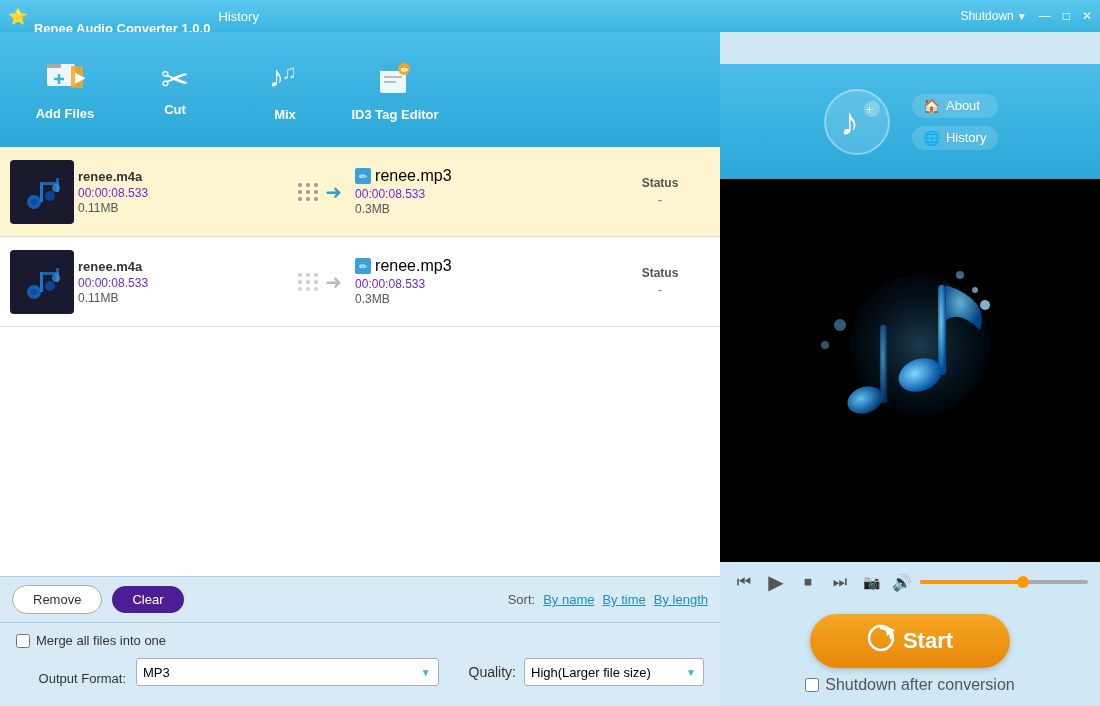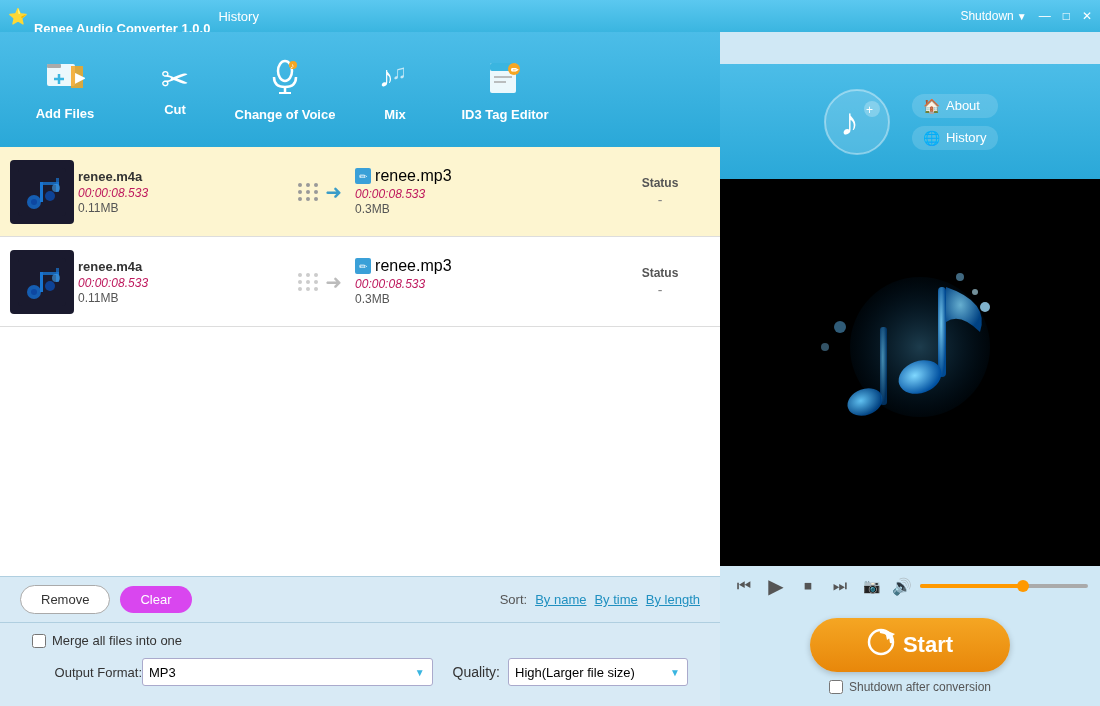"Change of Voice" div.toolbar-item { html: <div> <span> <svg> <ellipse></ellipse> <path></path> <line></line> <line></line> <circle></circle> <text>♪</text> </svg> </span> <span>Change of Voice</span> </div> -> none }
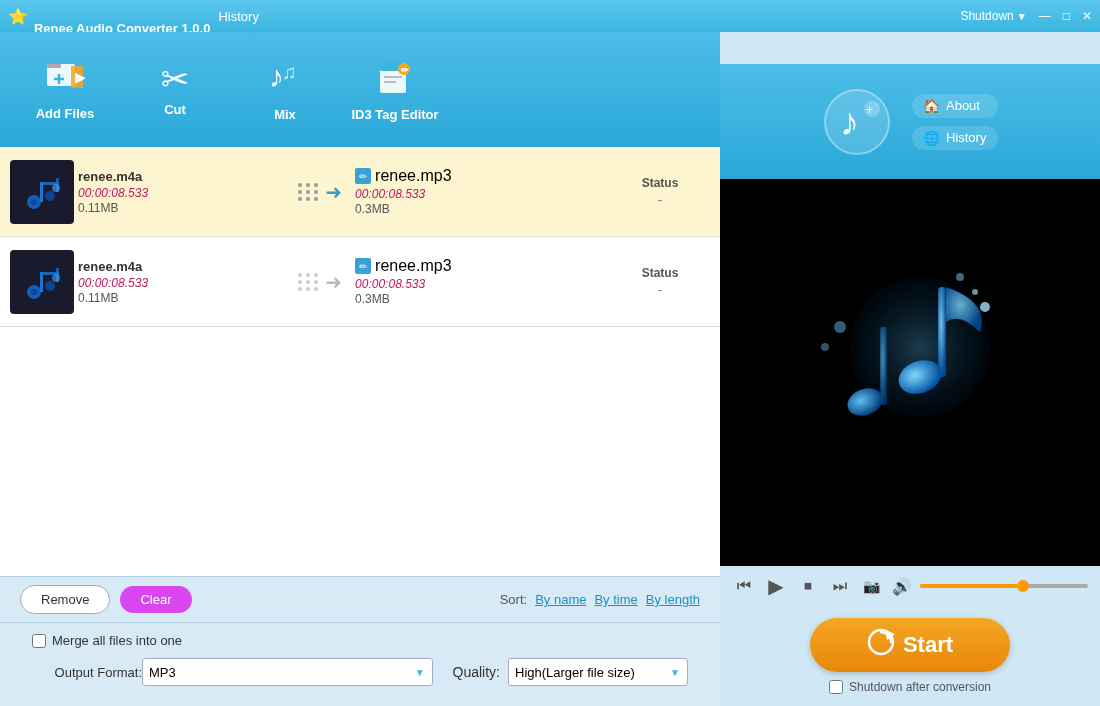"00:00:08.533" .file-duration { color: #be185d -> #6d28d9; font-style: italic -> none }
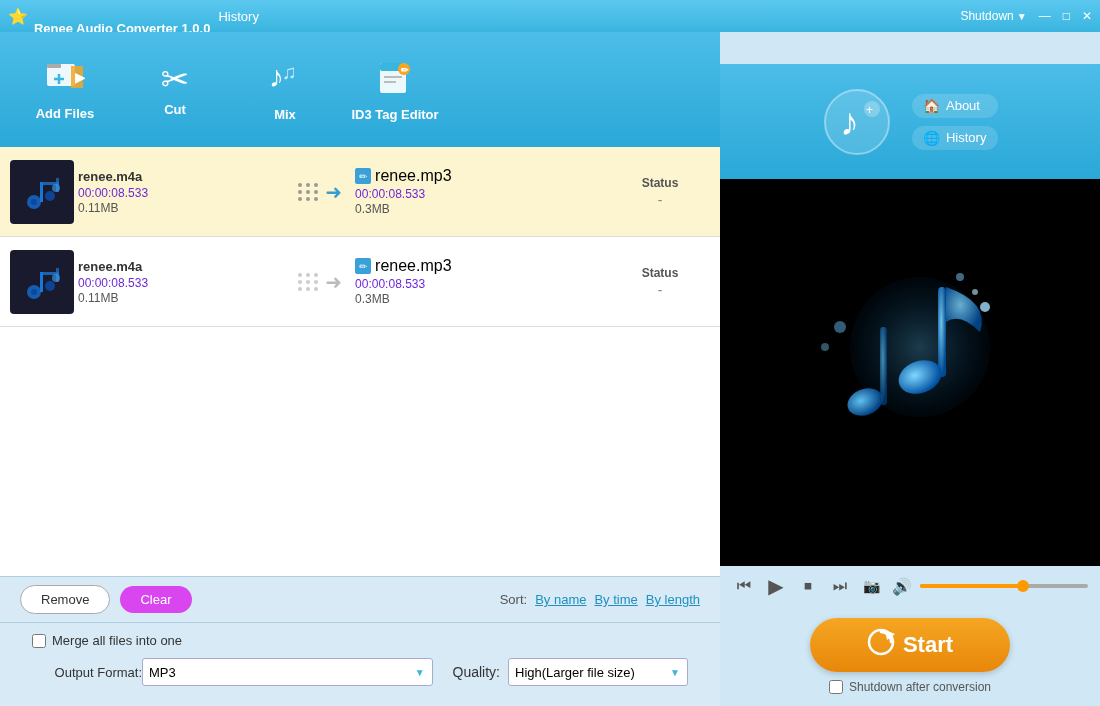"Remove" .bottom-bar { padding: 8px 20px -> 8px 12px }
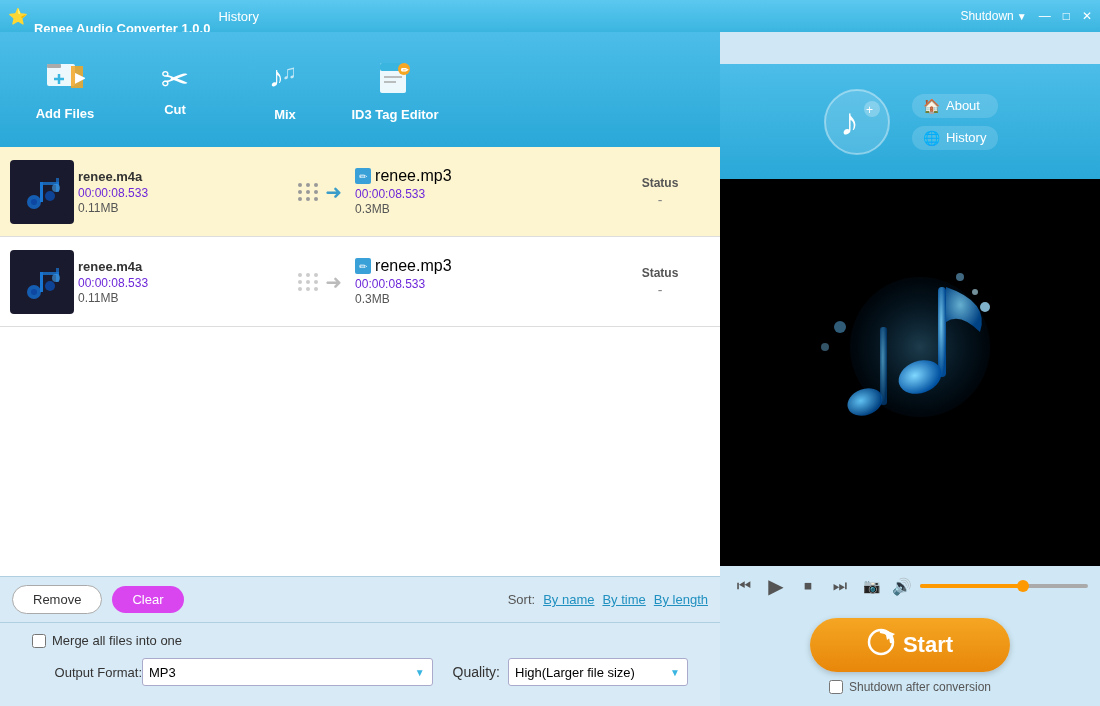"Clear" .btn-clear { background: #d946ef -> #4c1d95 }
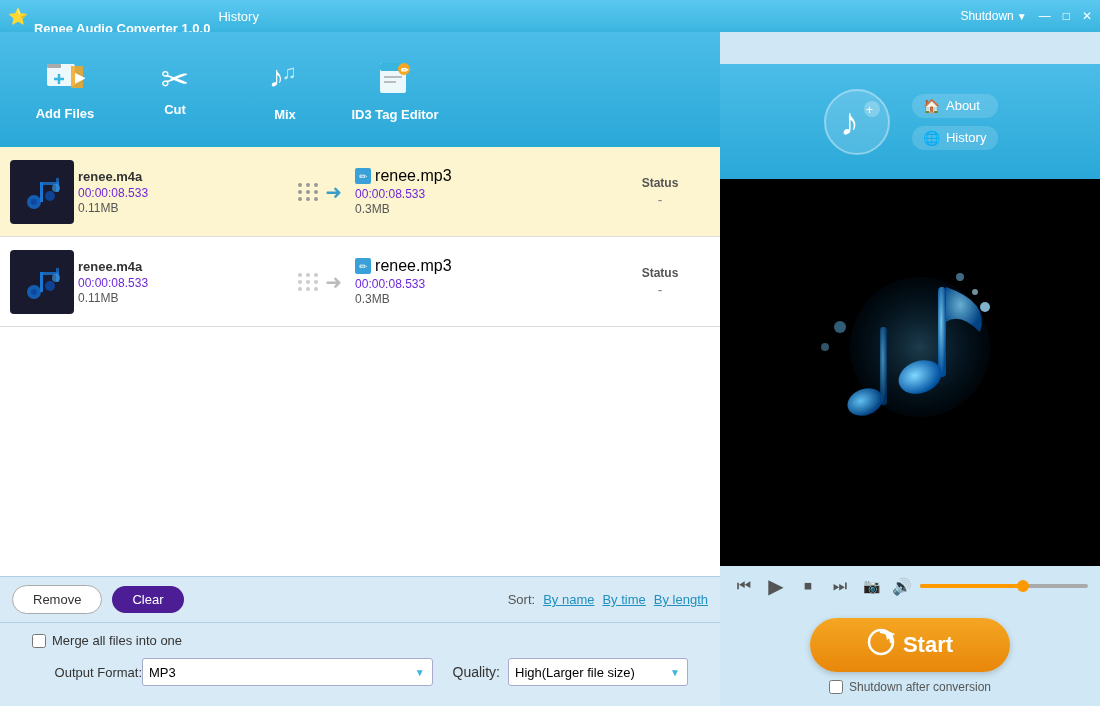"Merge all files into one" .settings-panel { padding: 10px 32px -> 10px 16px }
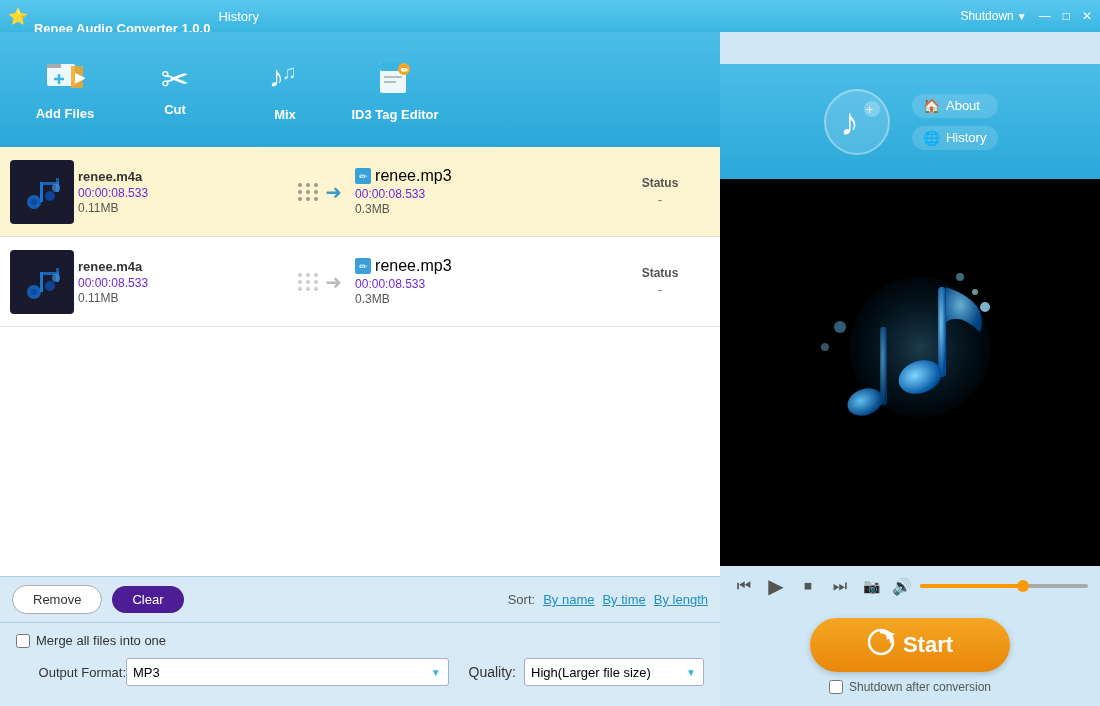"Output Format:" .format-row { align-items: center -> flex-end; gap: none -> 10px }
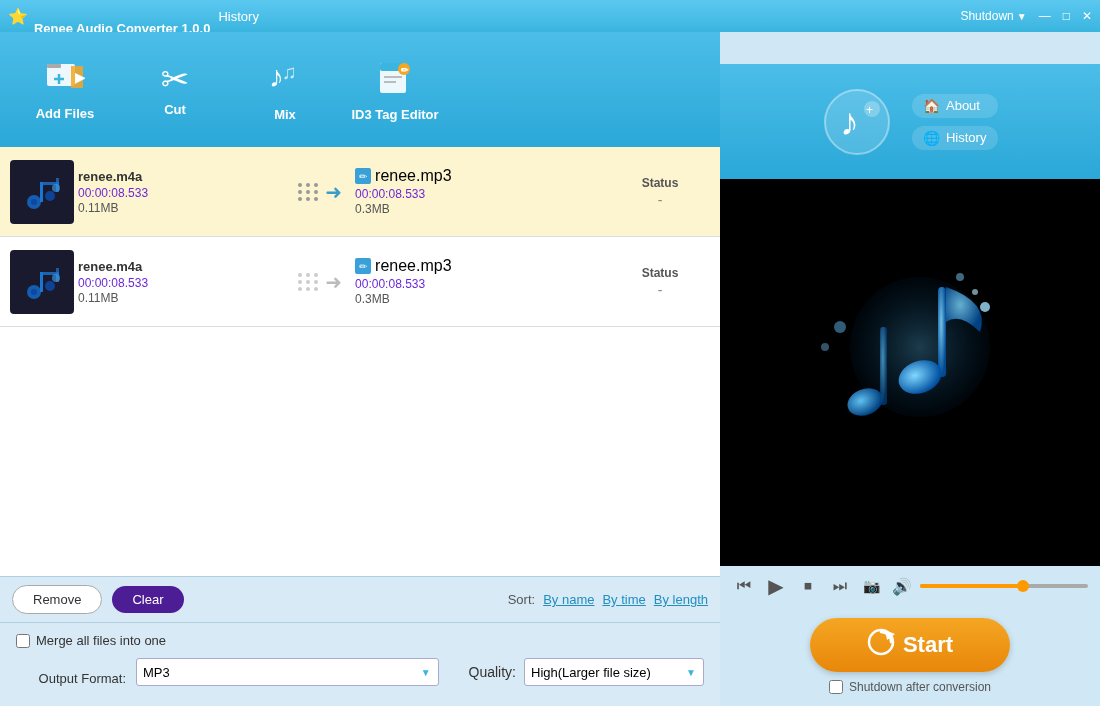"Shutdown after conversion" .shutdown-label { font-size: 12px -> 16px }
